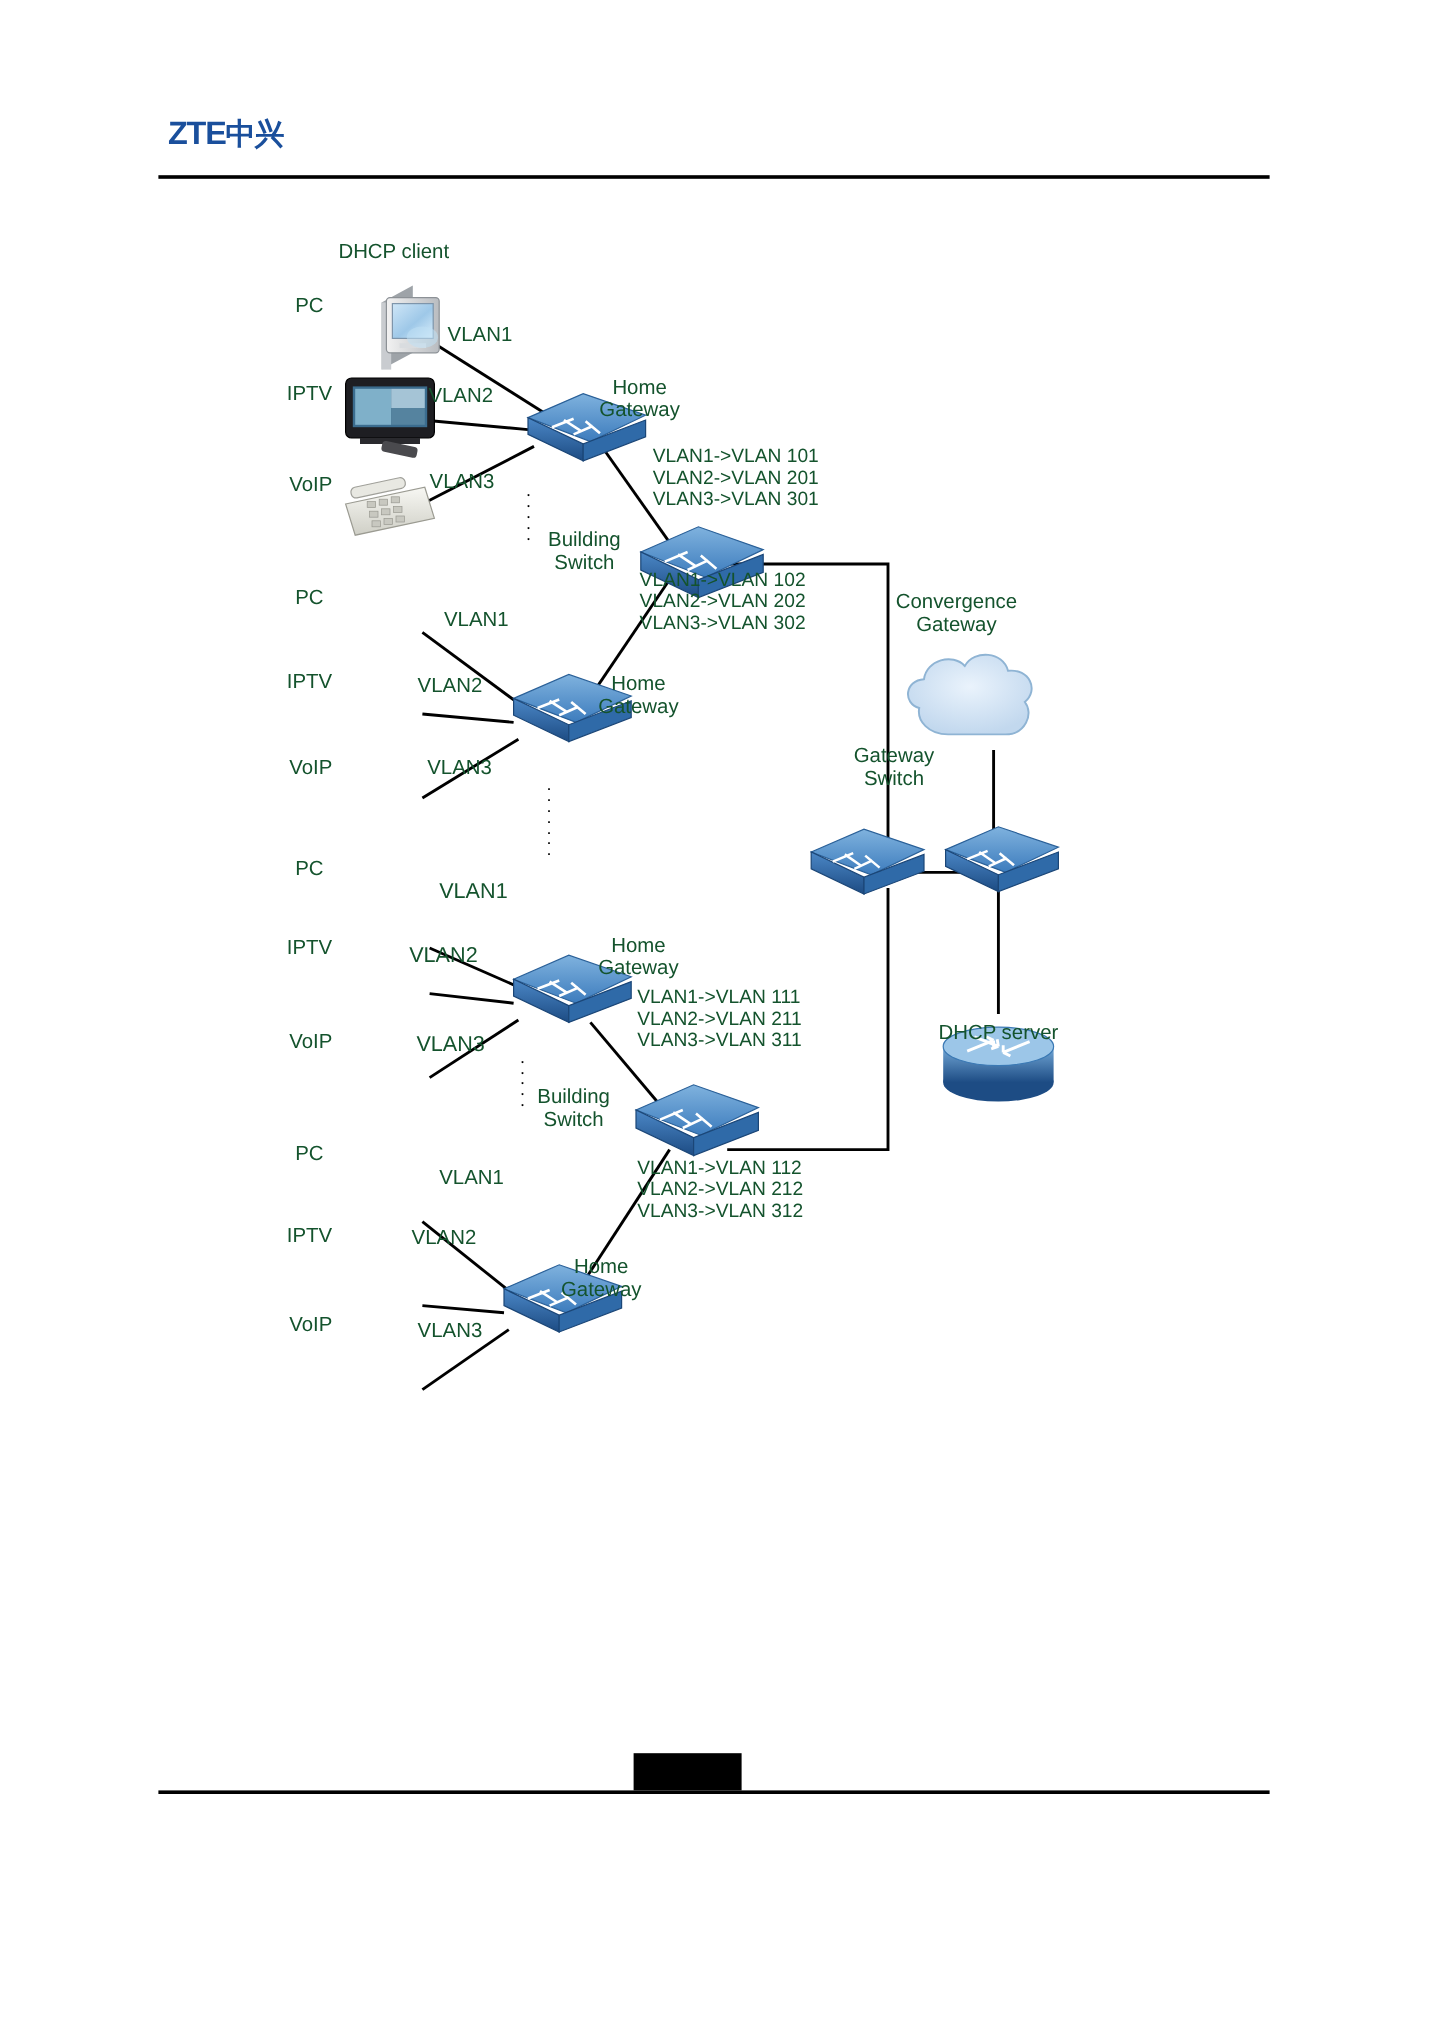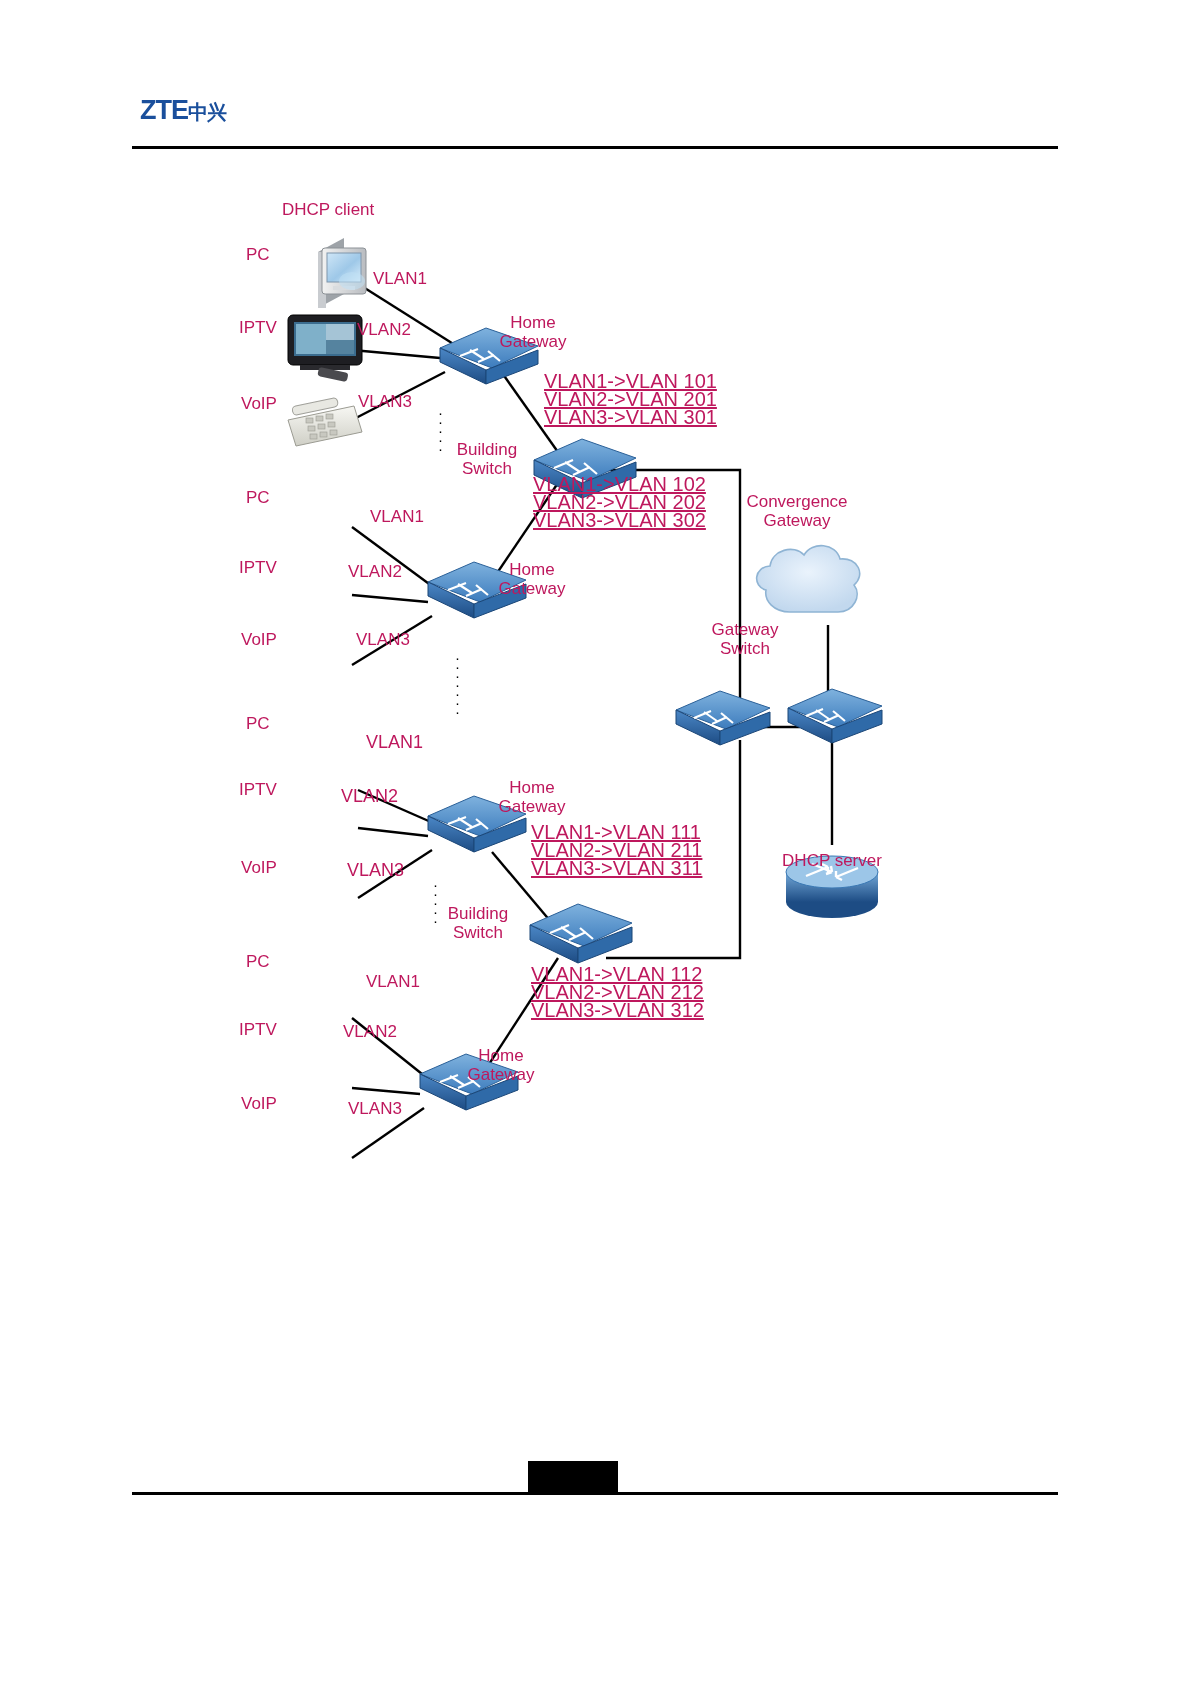"中兴" .logo .zh { font-size: 20px -> 25px }
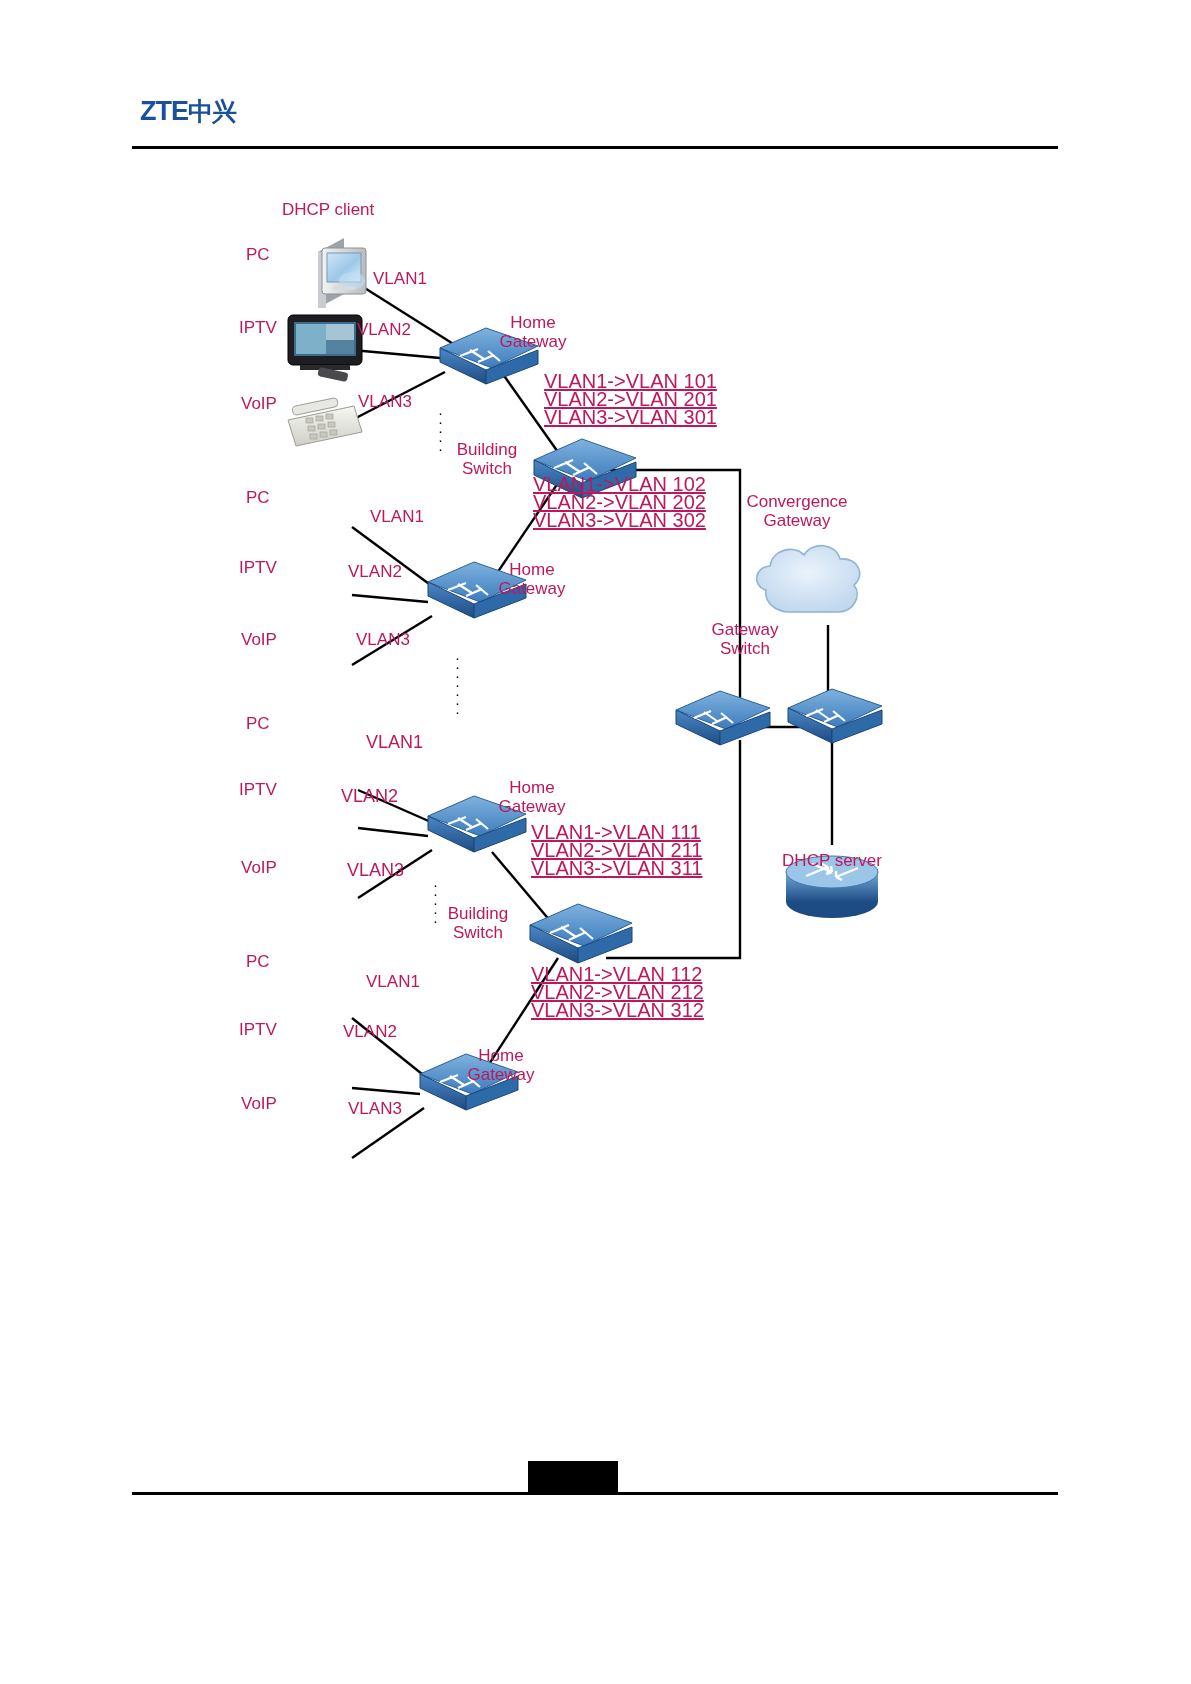"DHCP client" .lbl { color: #be185d -> #14532d }
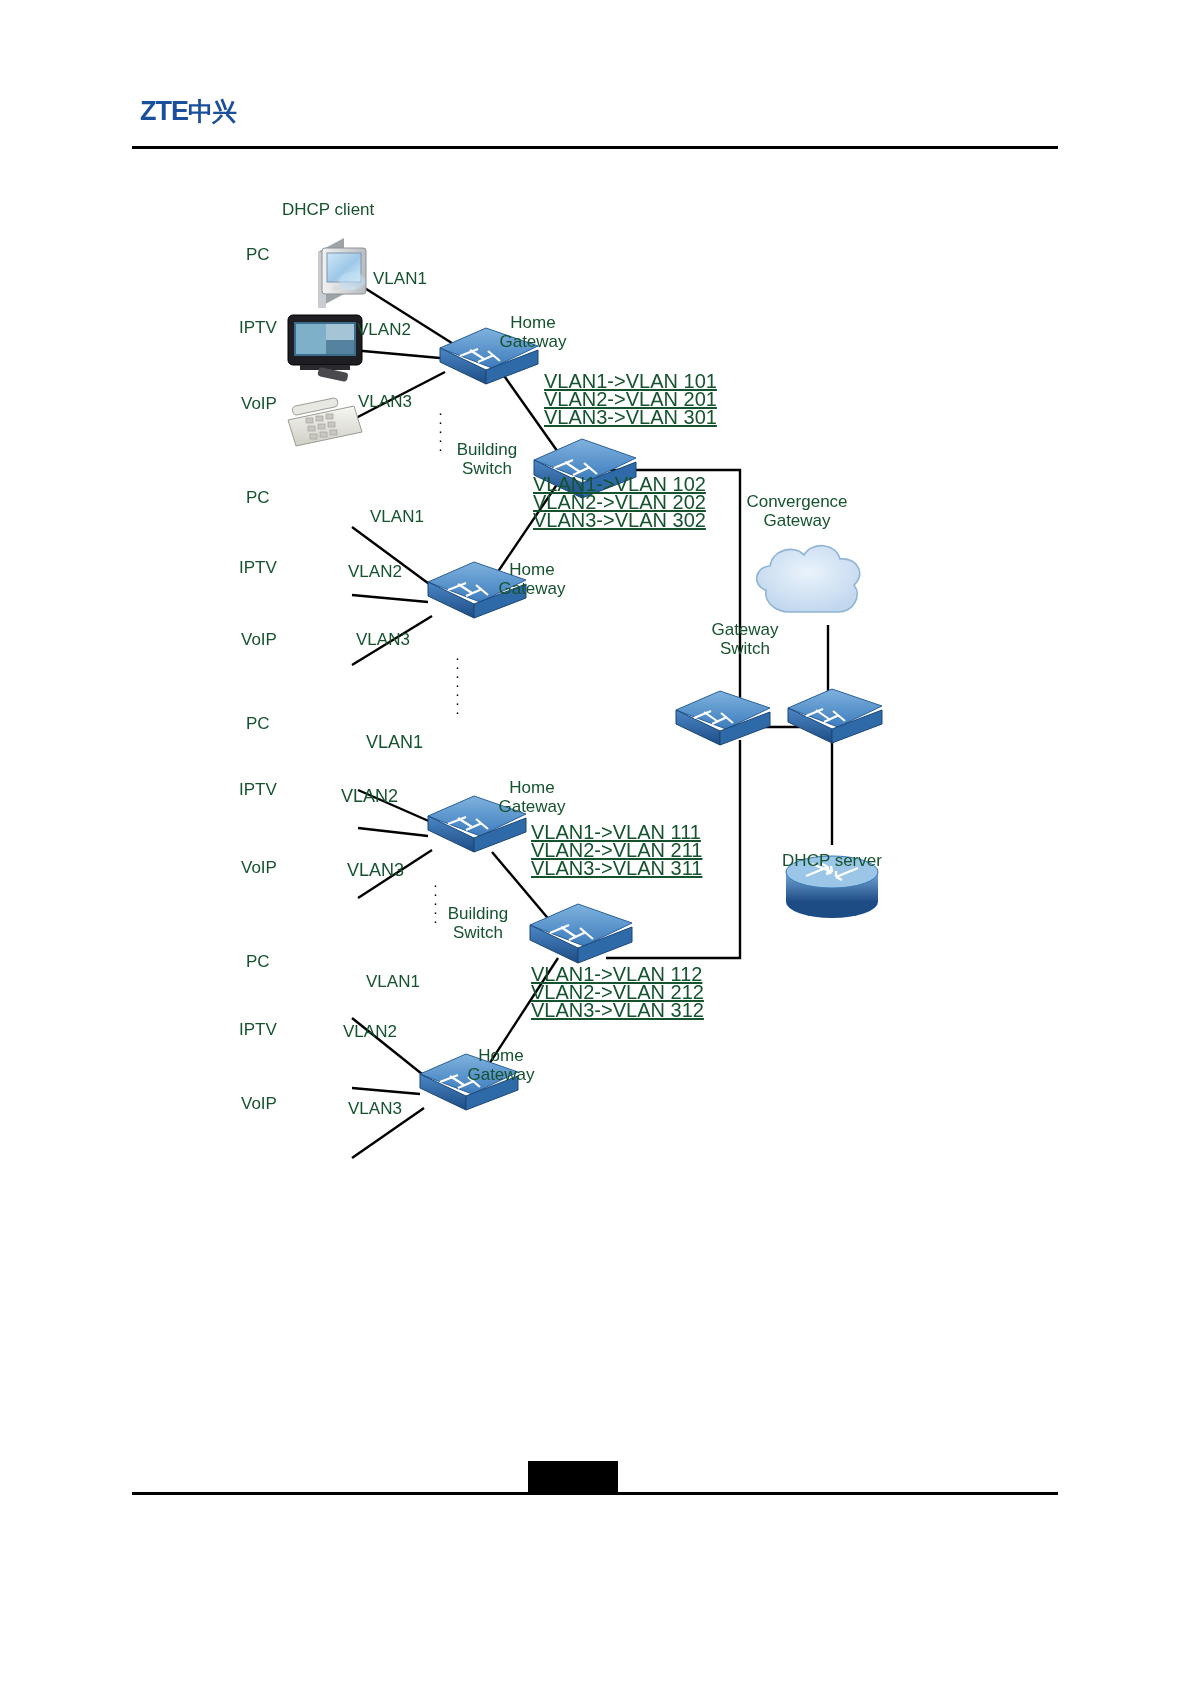"VLAN1->VLAN 101" .lbl.small { font-size: 20px -> 16px; text-decoration: underline -> none }
